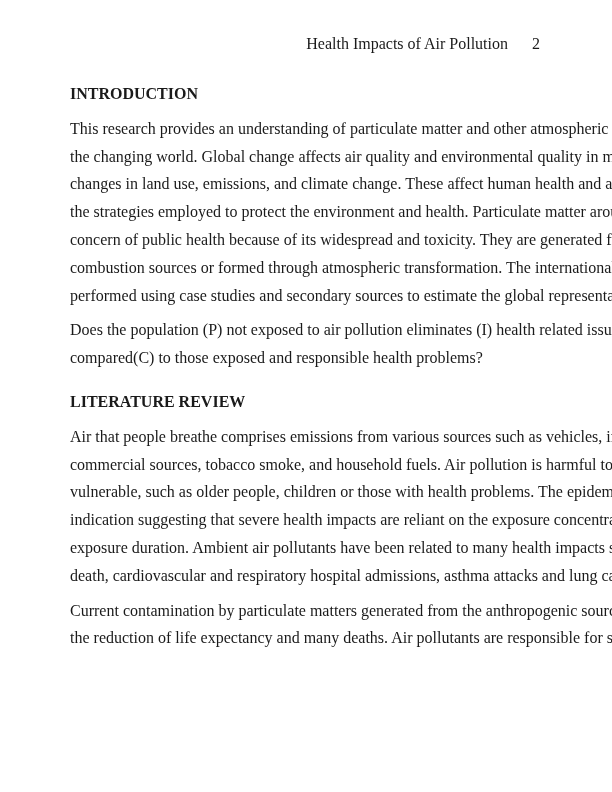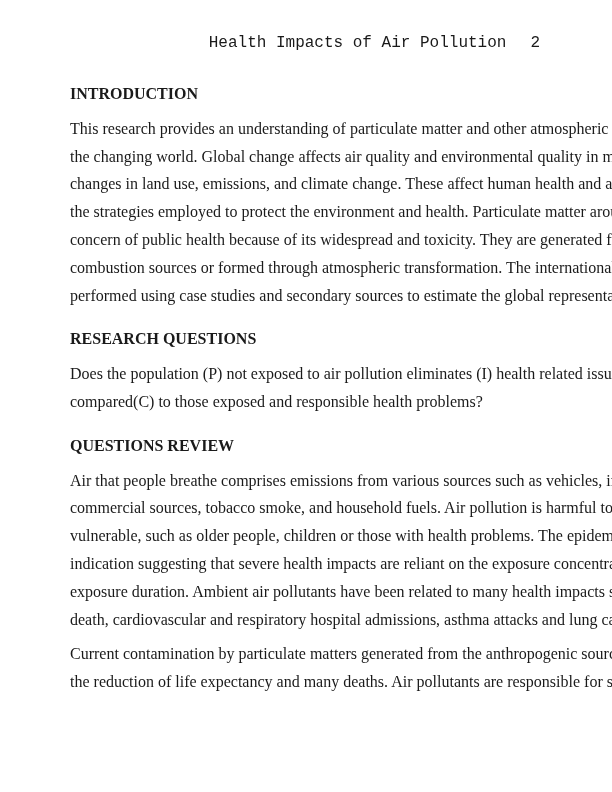"Health Impacts of Air Pollution" .page-header { font-family: Liberation Mono, monospace -> none }
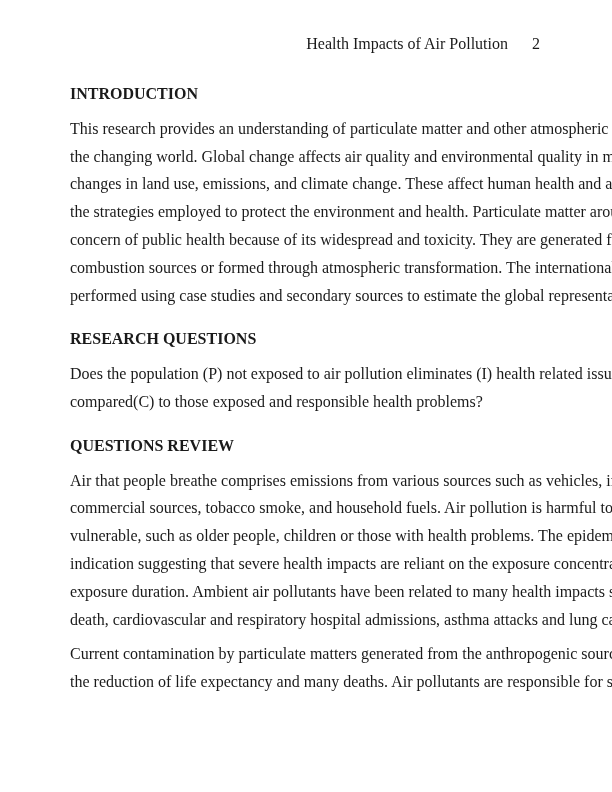"RESEARCH QUESTIONS" div.heading { html: <div>RESEARCH QUESTIONS</div> -> none }
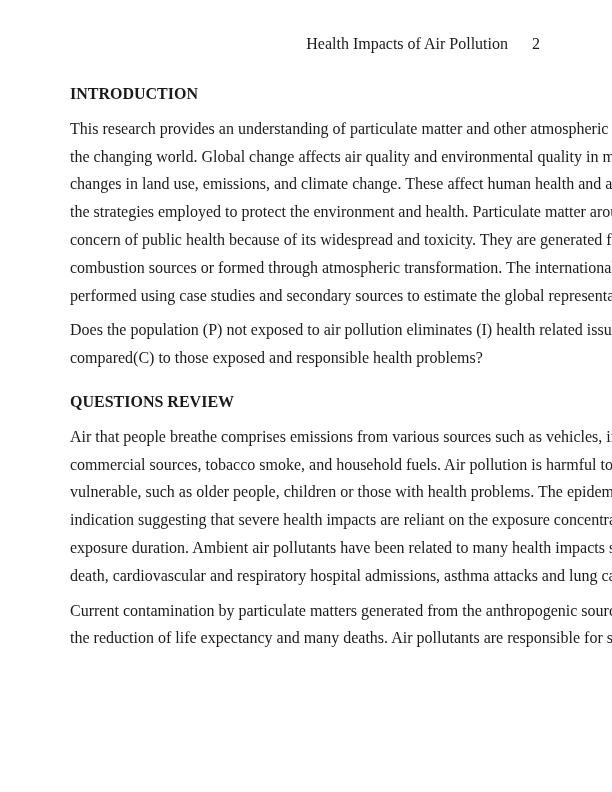"QUESTIONS REVIEW" div.heading { text: QUESTIONS -> LITERATURE }
